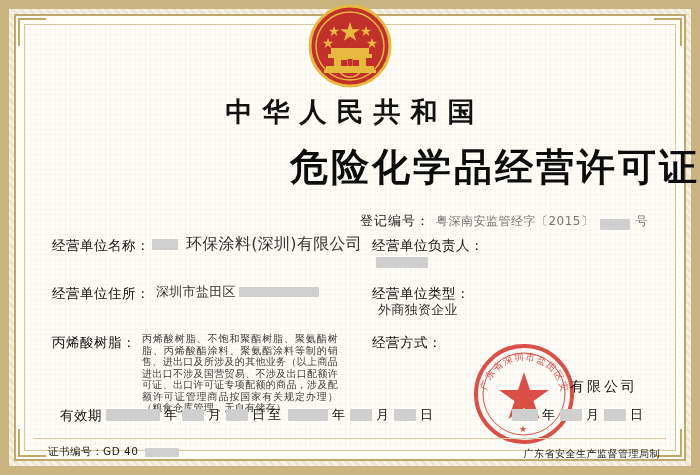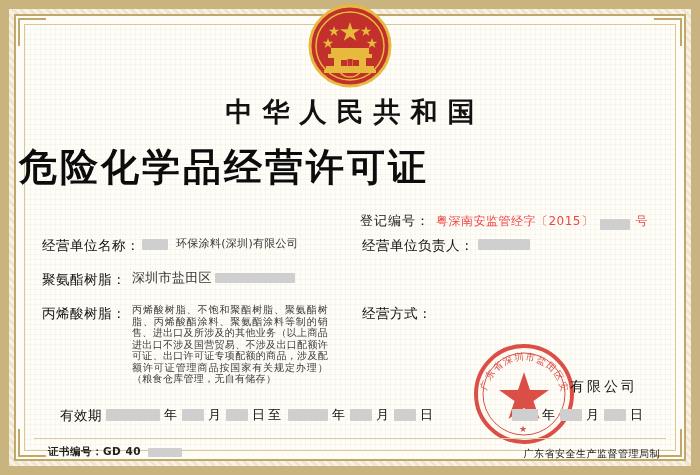"危险化学品经营许可证" .title-main { text-align: left -> right }
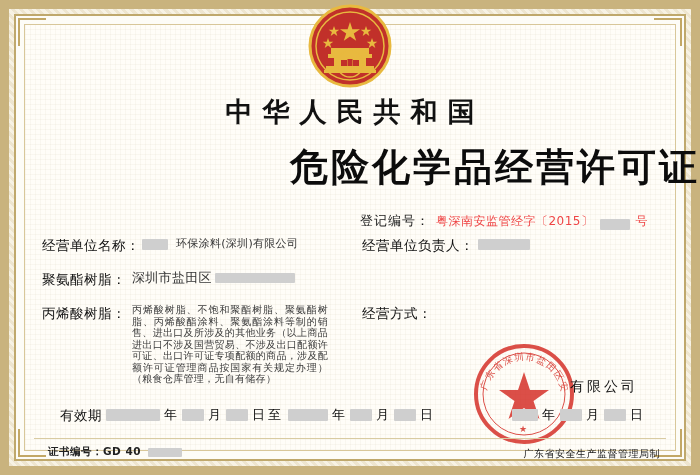"粤深南安监管经字〔2015〕" .reg-value { color: #ef4444 -> #737373 }
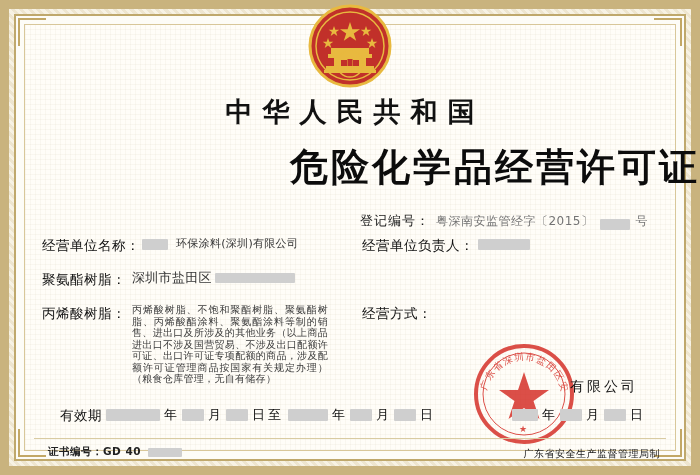"经营单位名称：" .fields { left: 42px -> 52px }
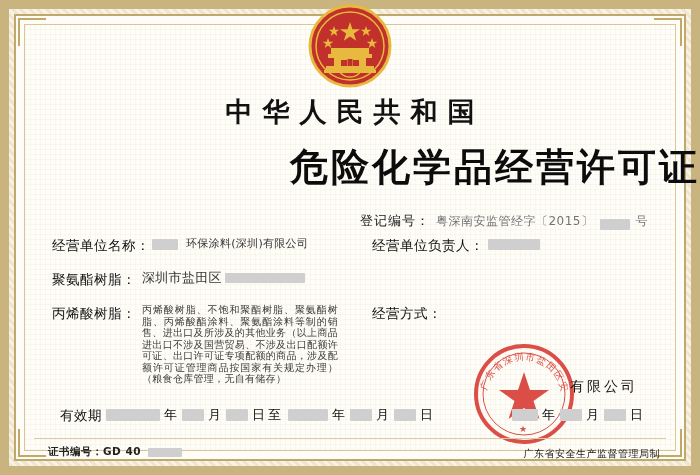"环保涂料(深圳)有限公司" .fvalue { font-size: 11px -> 16px }
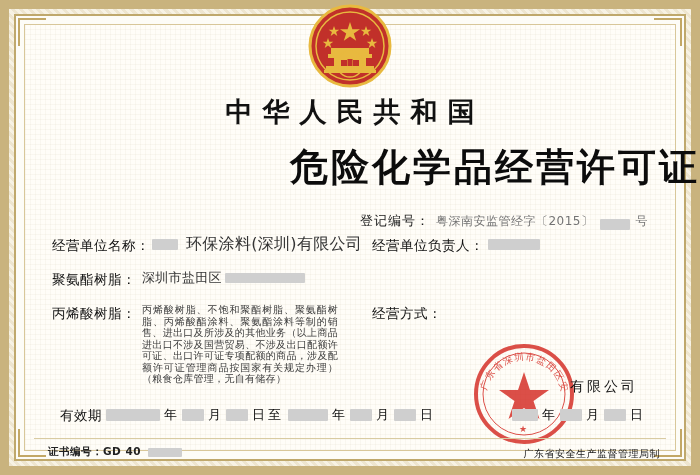"经营单位负责人：" .col.right { flex-direction: none -> column }
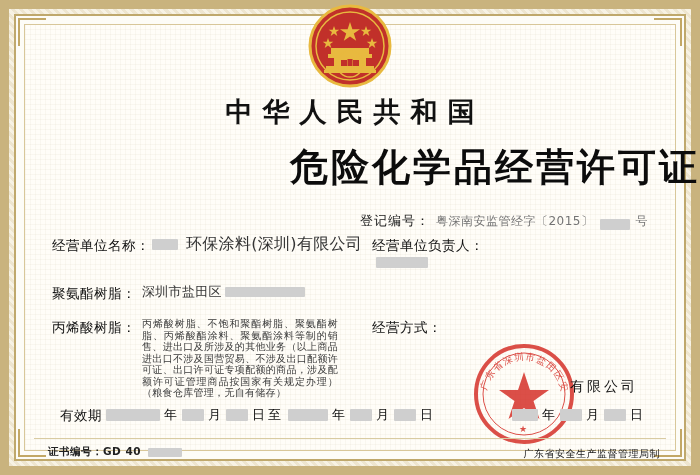"聚氨酯树脂：" span.flabel { text: 聚氨酯树脂 -> 经营单位住所 }
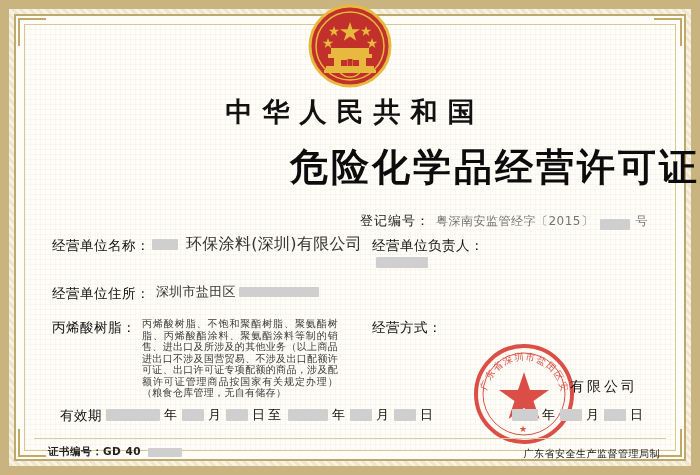"经营单位类型：" div.col { html: none -> <div> <span>经营单位类型：</span> <span>外商独资企业</span> </div> }
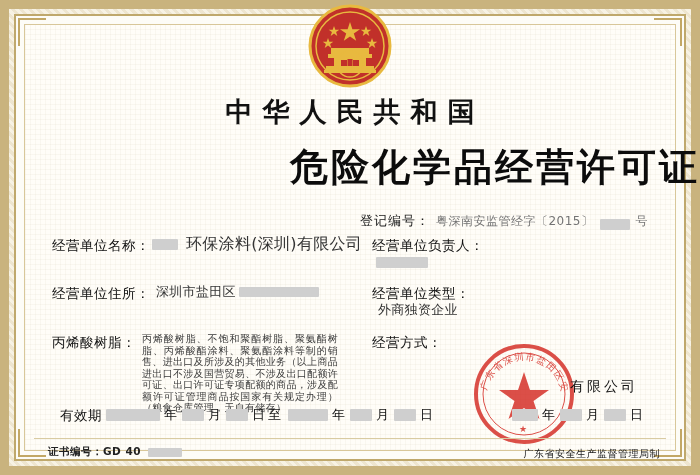"证书编号：GD 40" .footer-left { font-weight: bold -> none }
